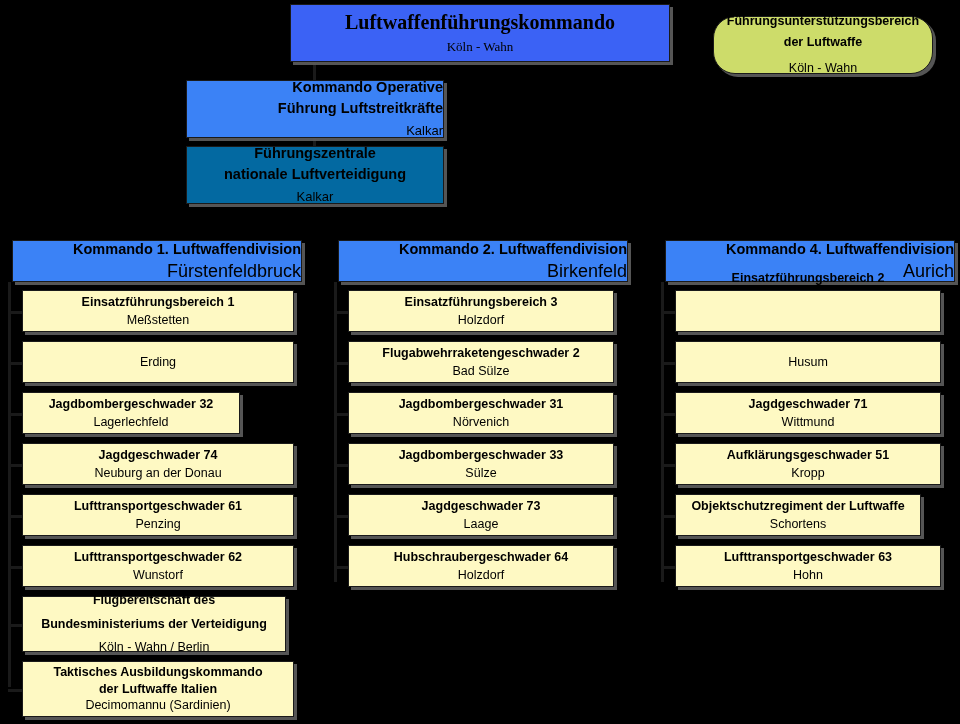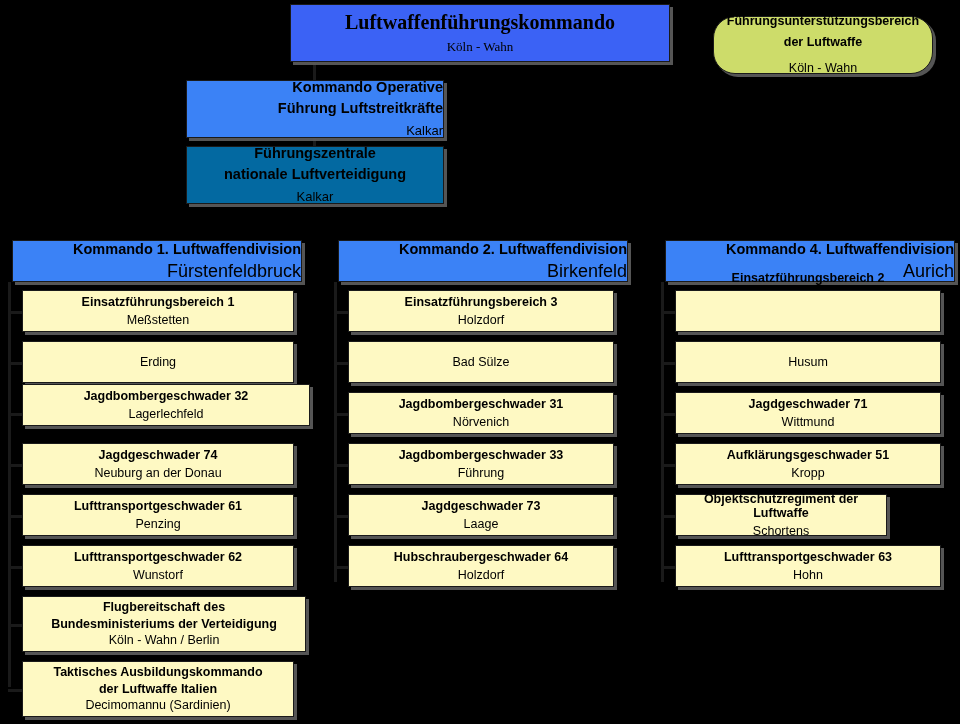"Flugabwehrraketengeschwader 2" span.title { html: none -> <span>Flugabwehrraketengeschwader 2</span> }
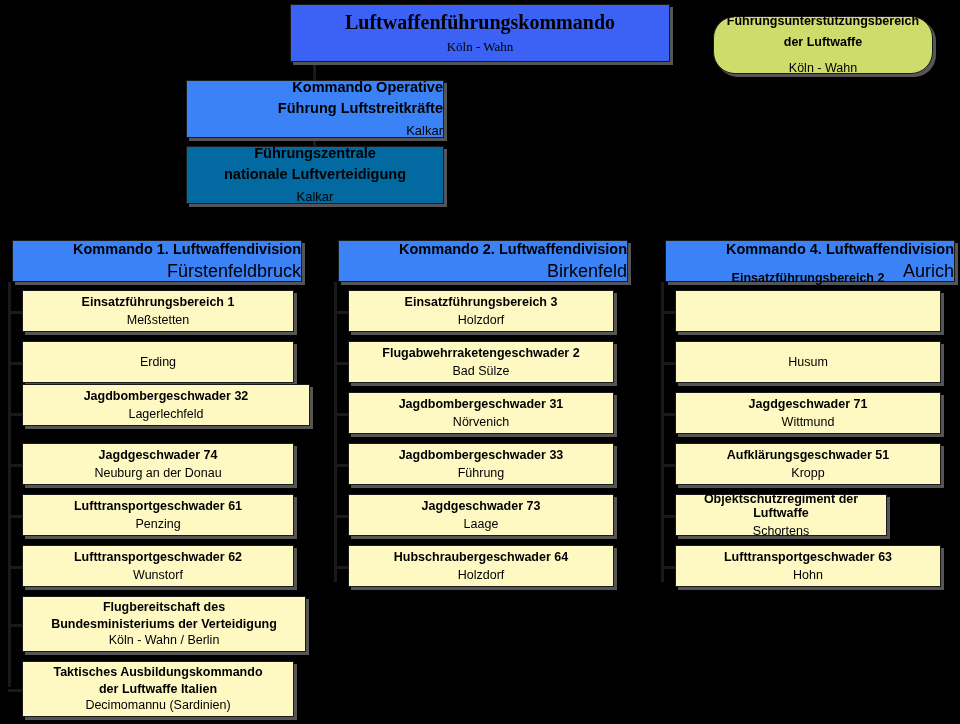"Jagdbombergeschwader 32" div.box { top: 384px -> 392px; width: 288px -> 218px }
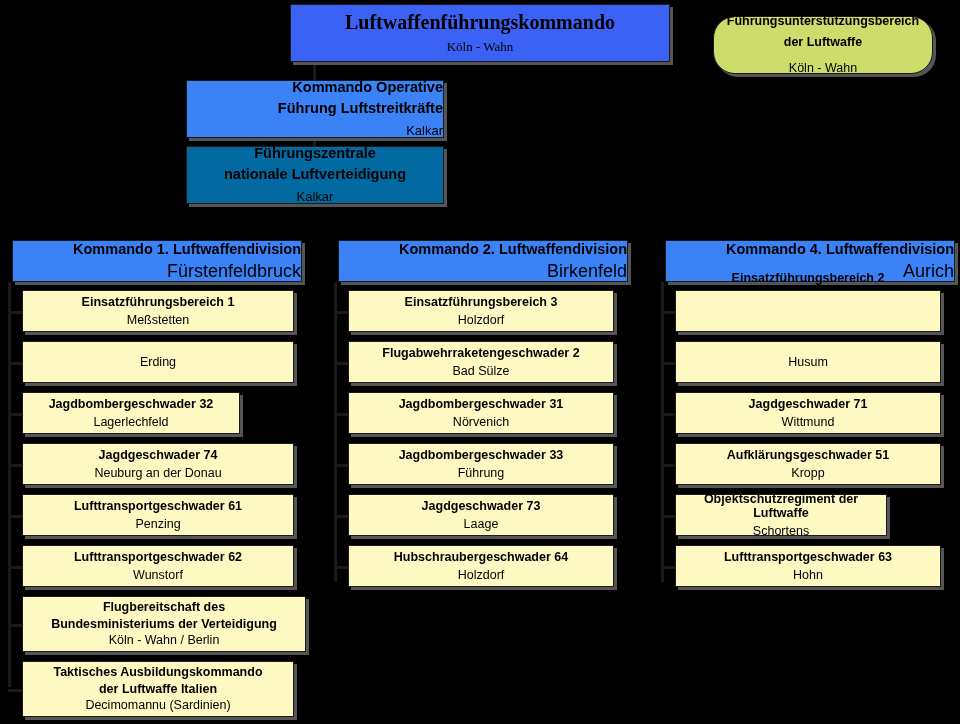"Führung" span.sub { text: Führung -> Sülze }
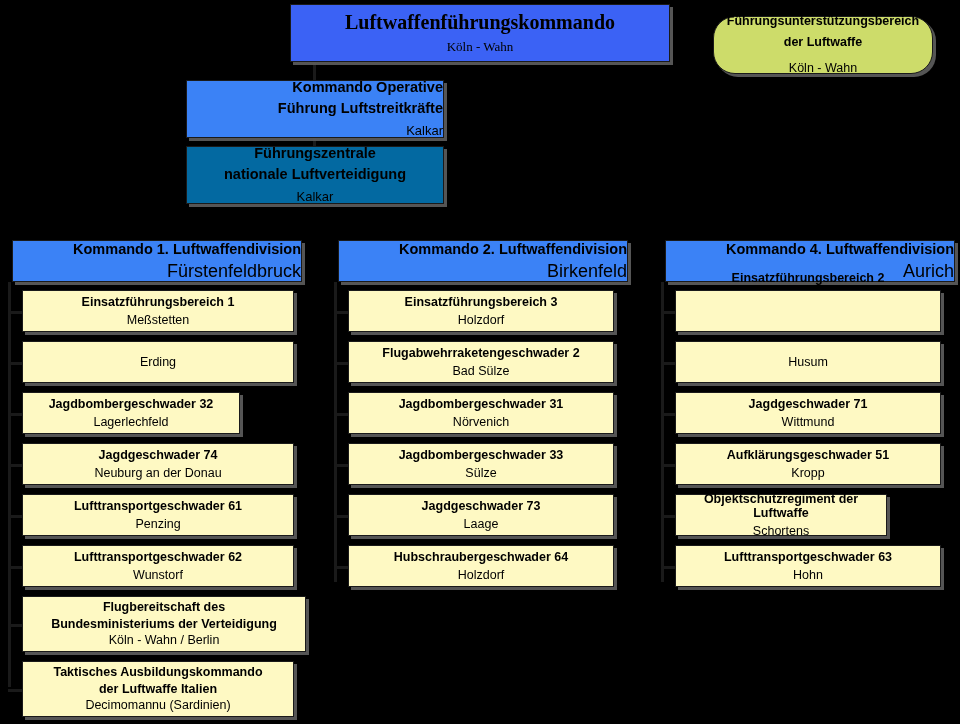"Objektschutzregiment der Luftwaffe" div.box { width: 212px -> 246px }
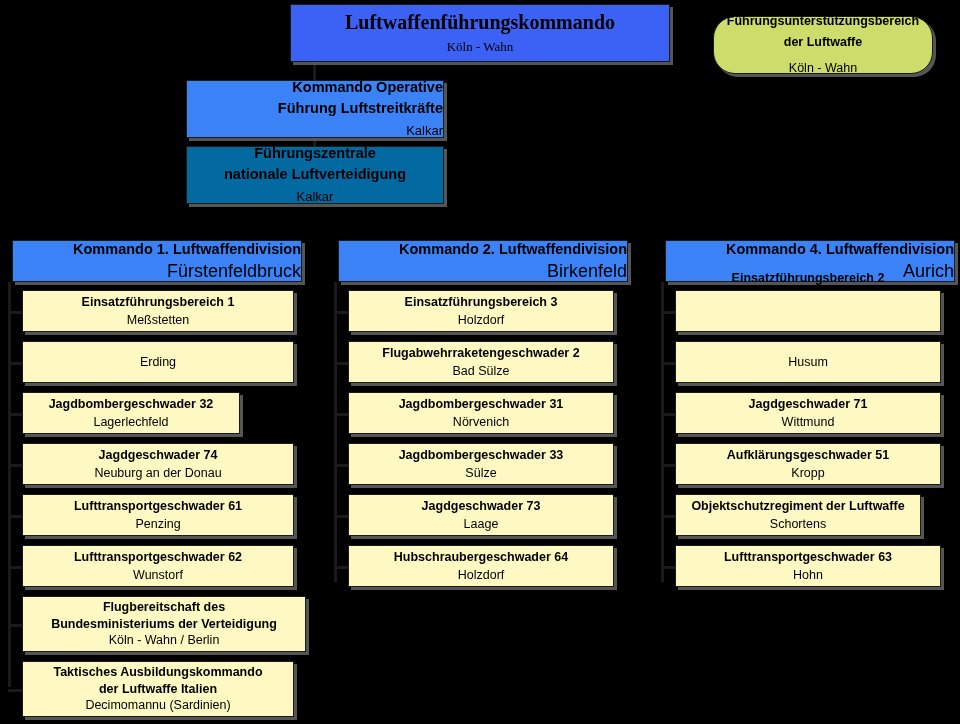"Flugbereitschaft des" div.box { gap: none -> 7px; width: 284px -> 264px }
